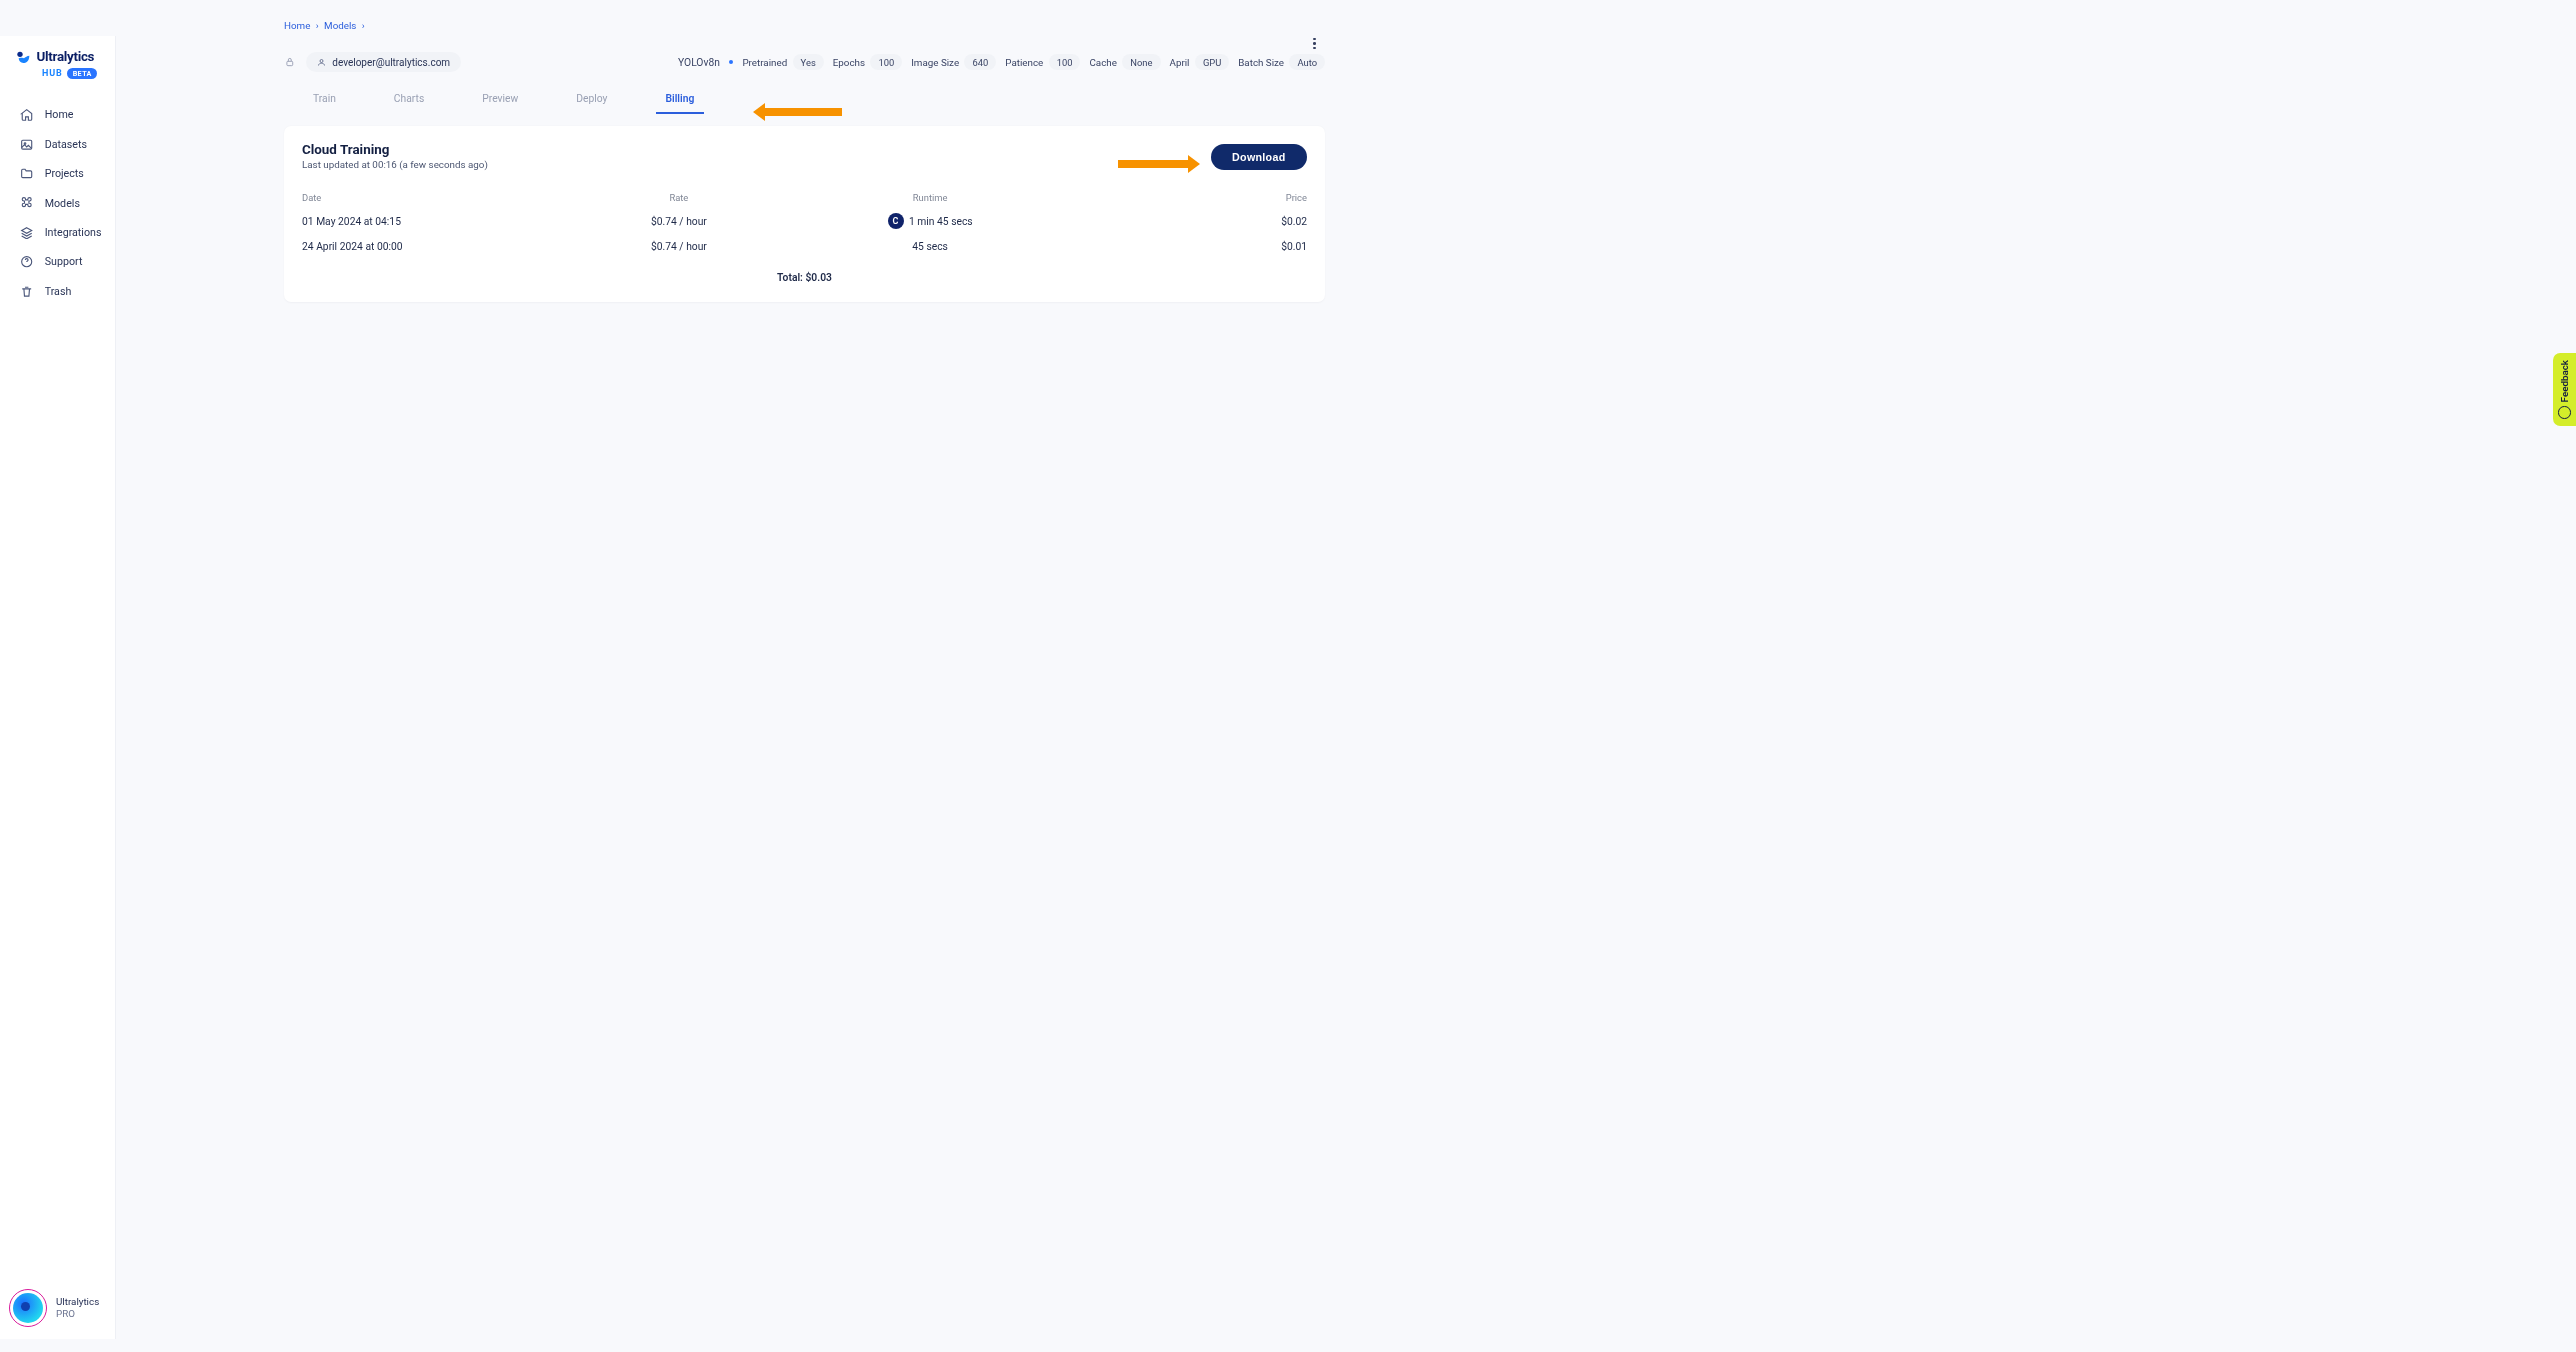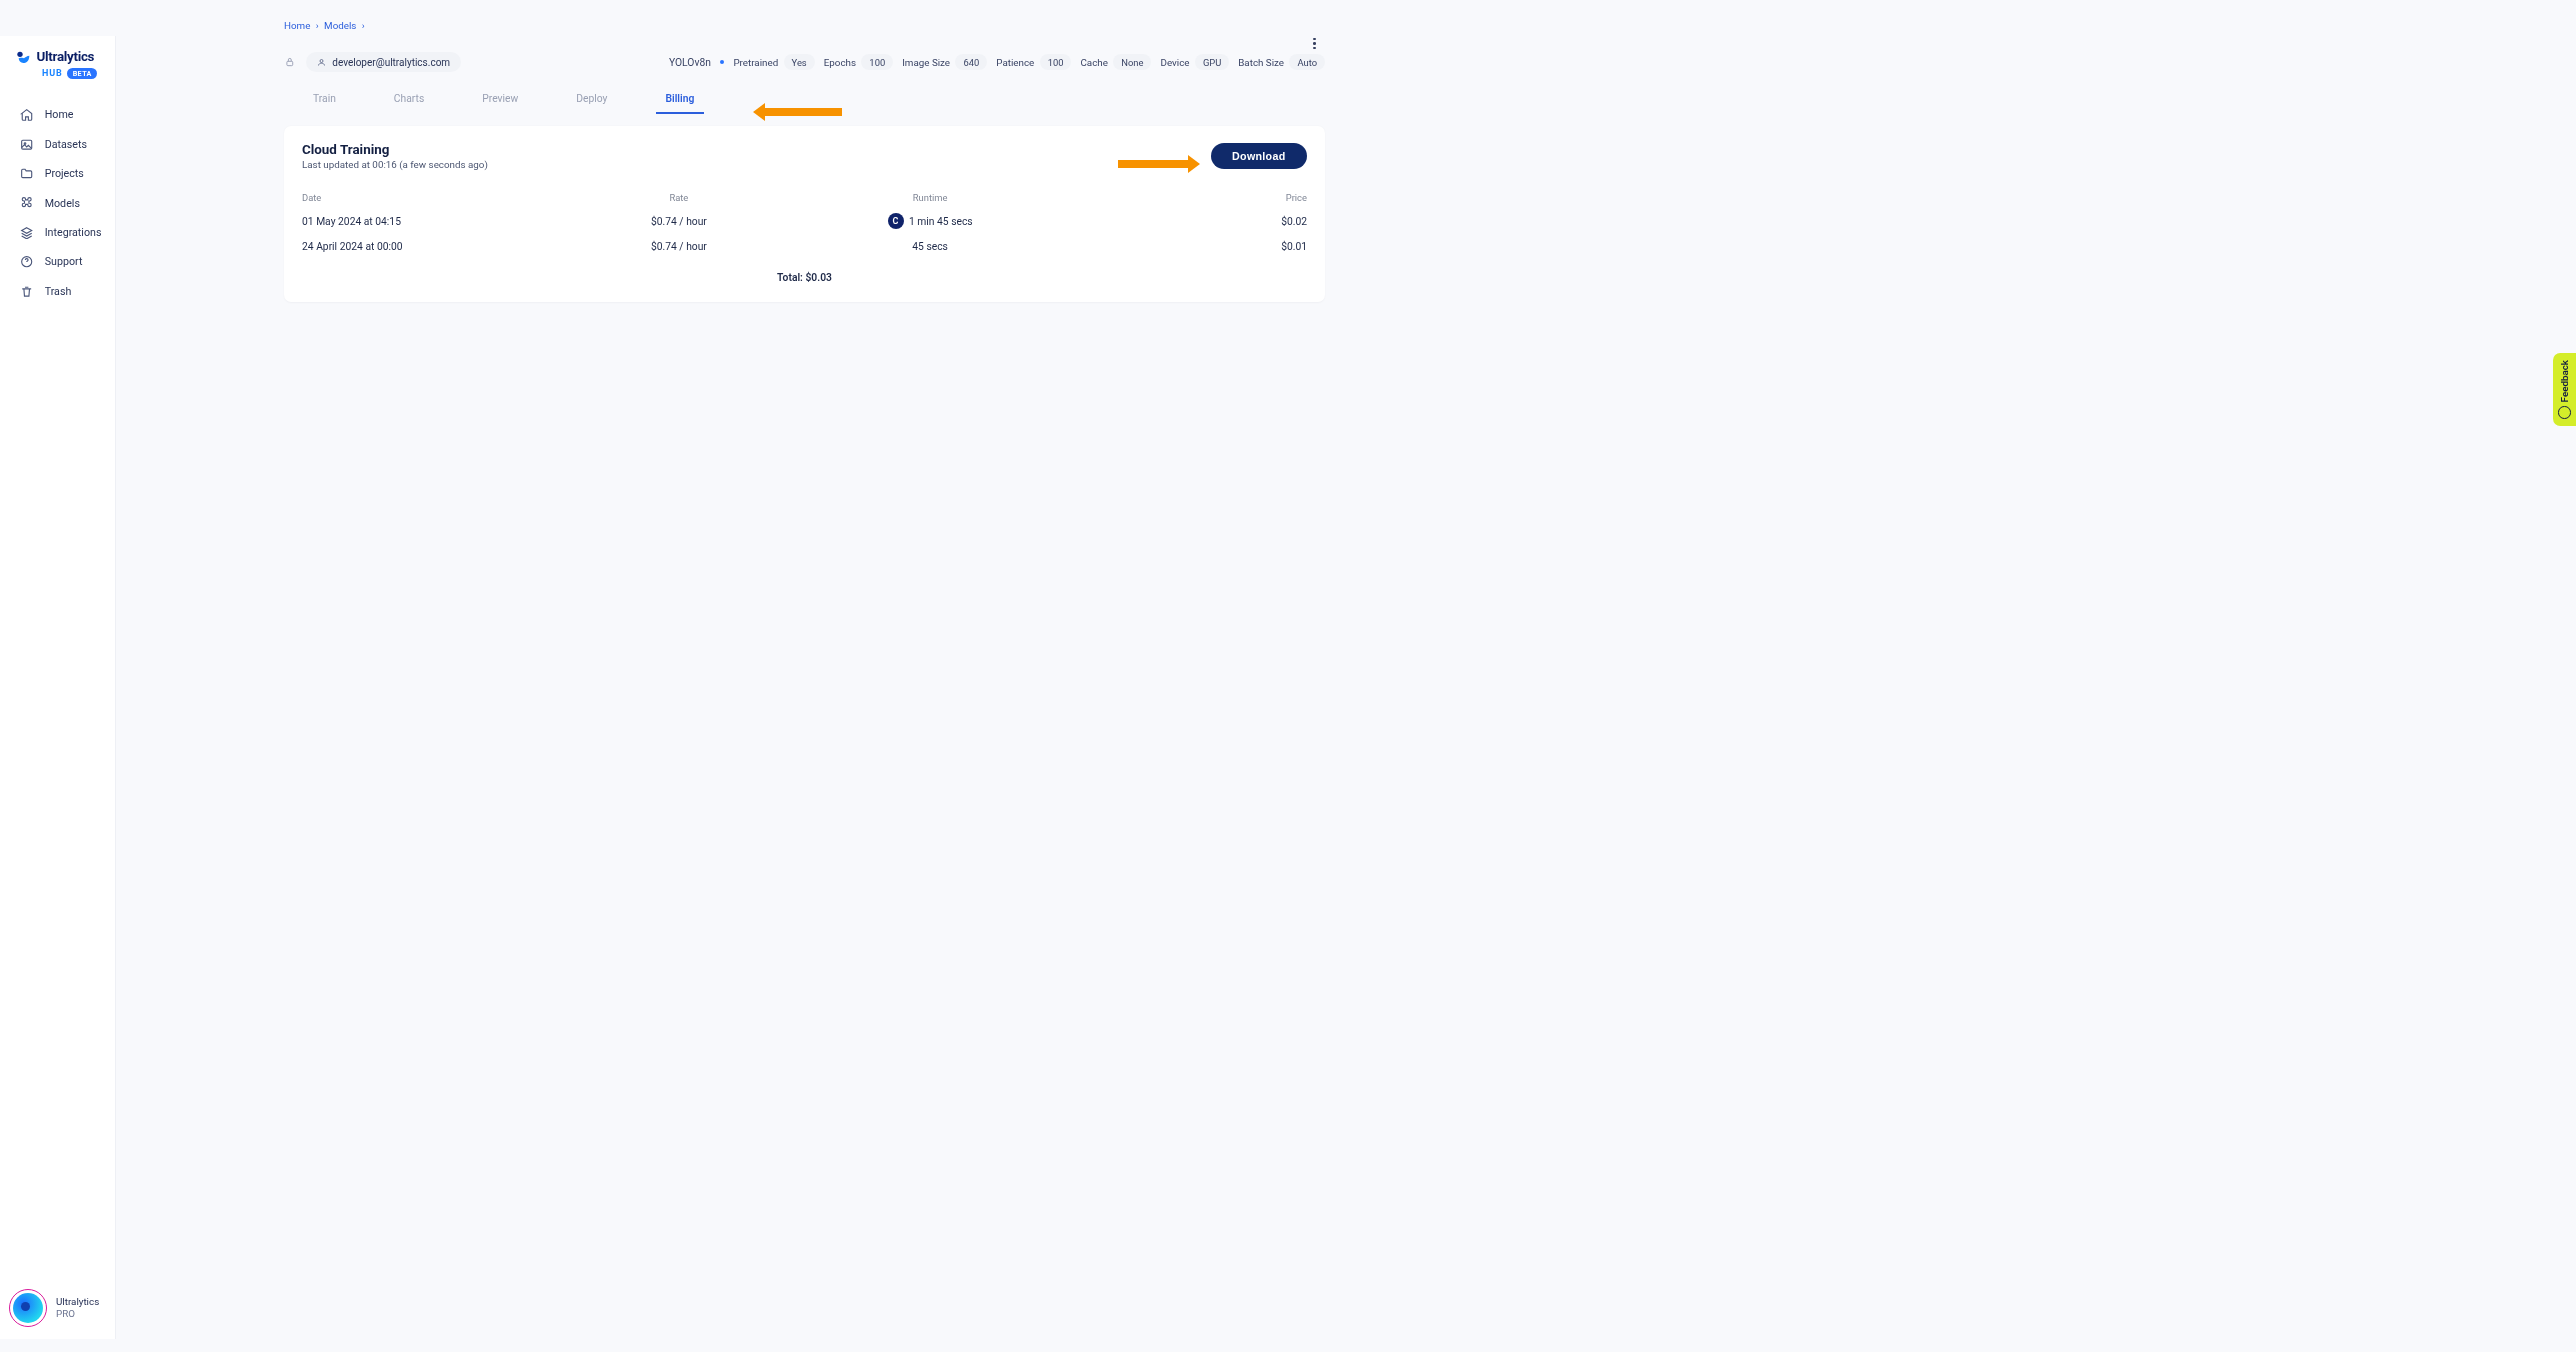"Device" span { text: Device -> April }
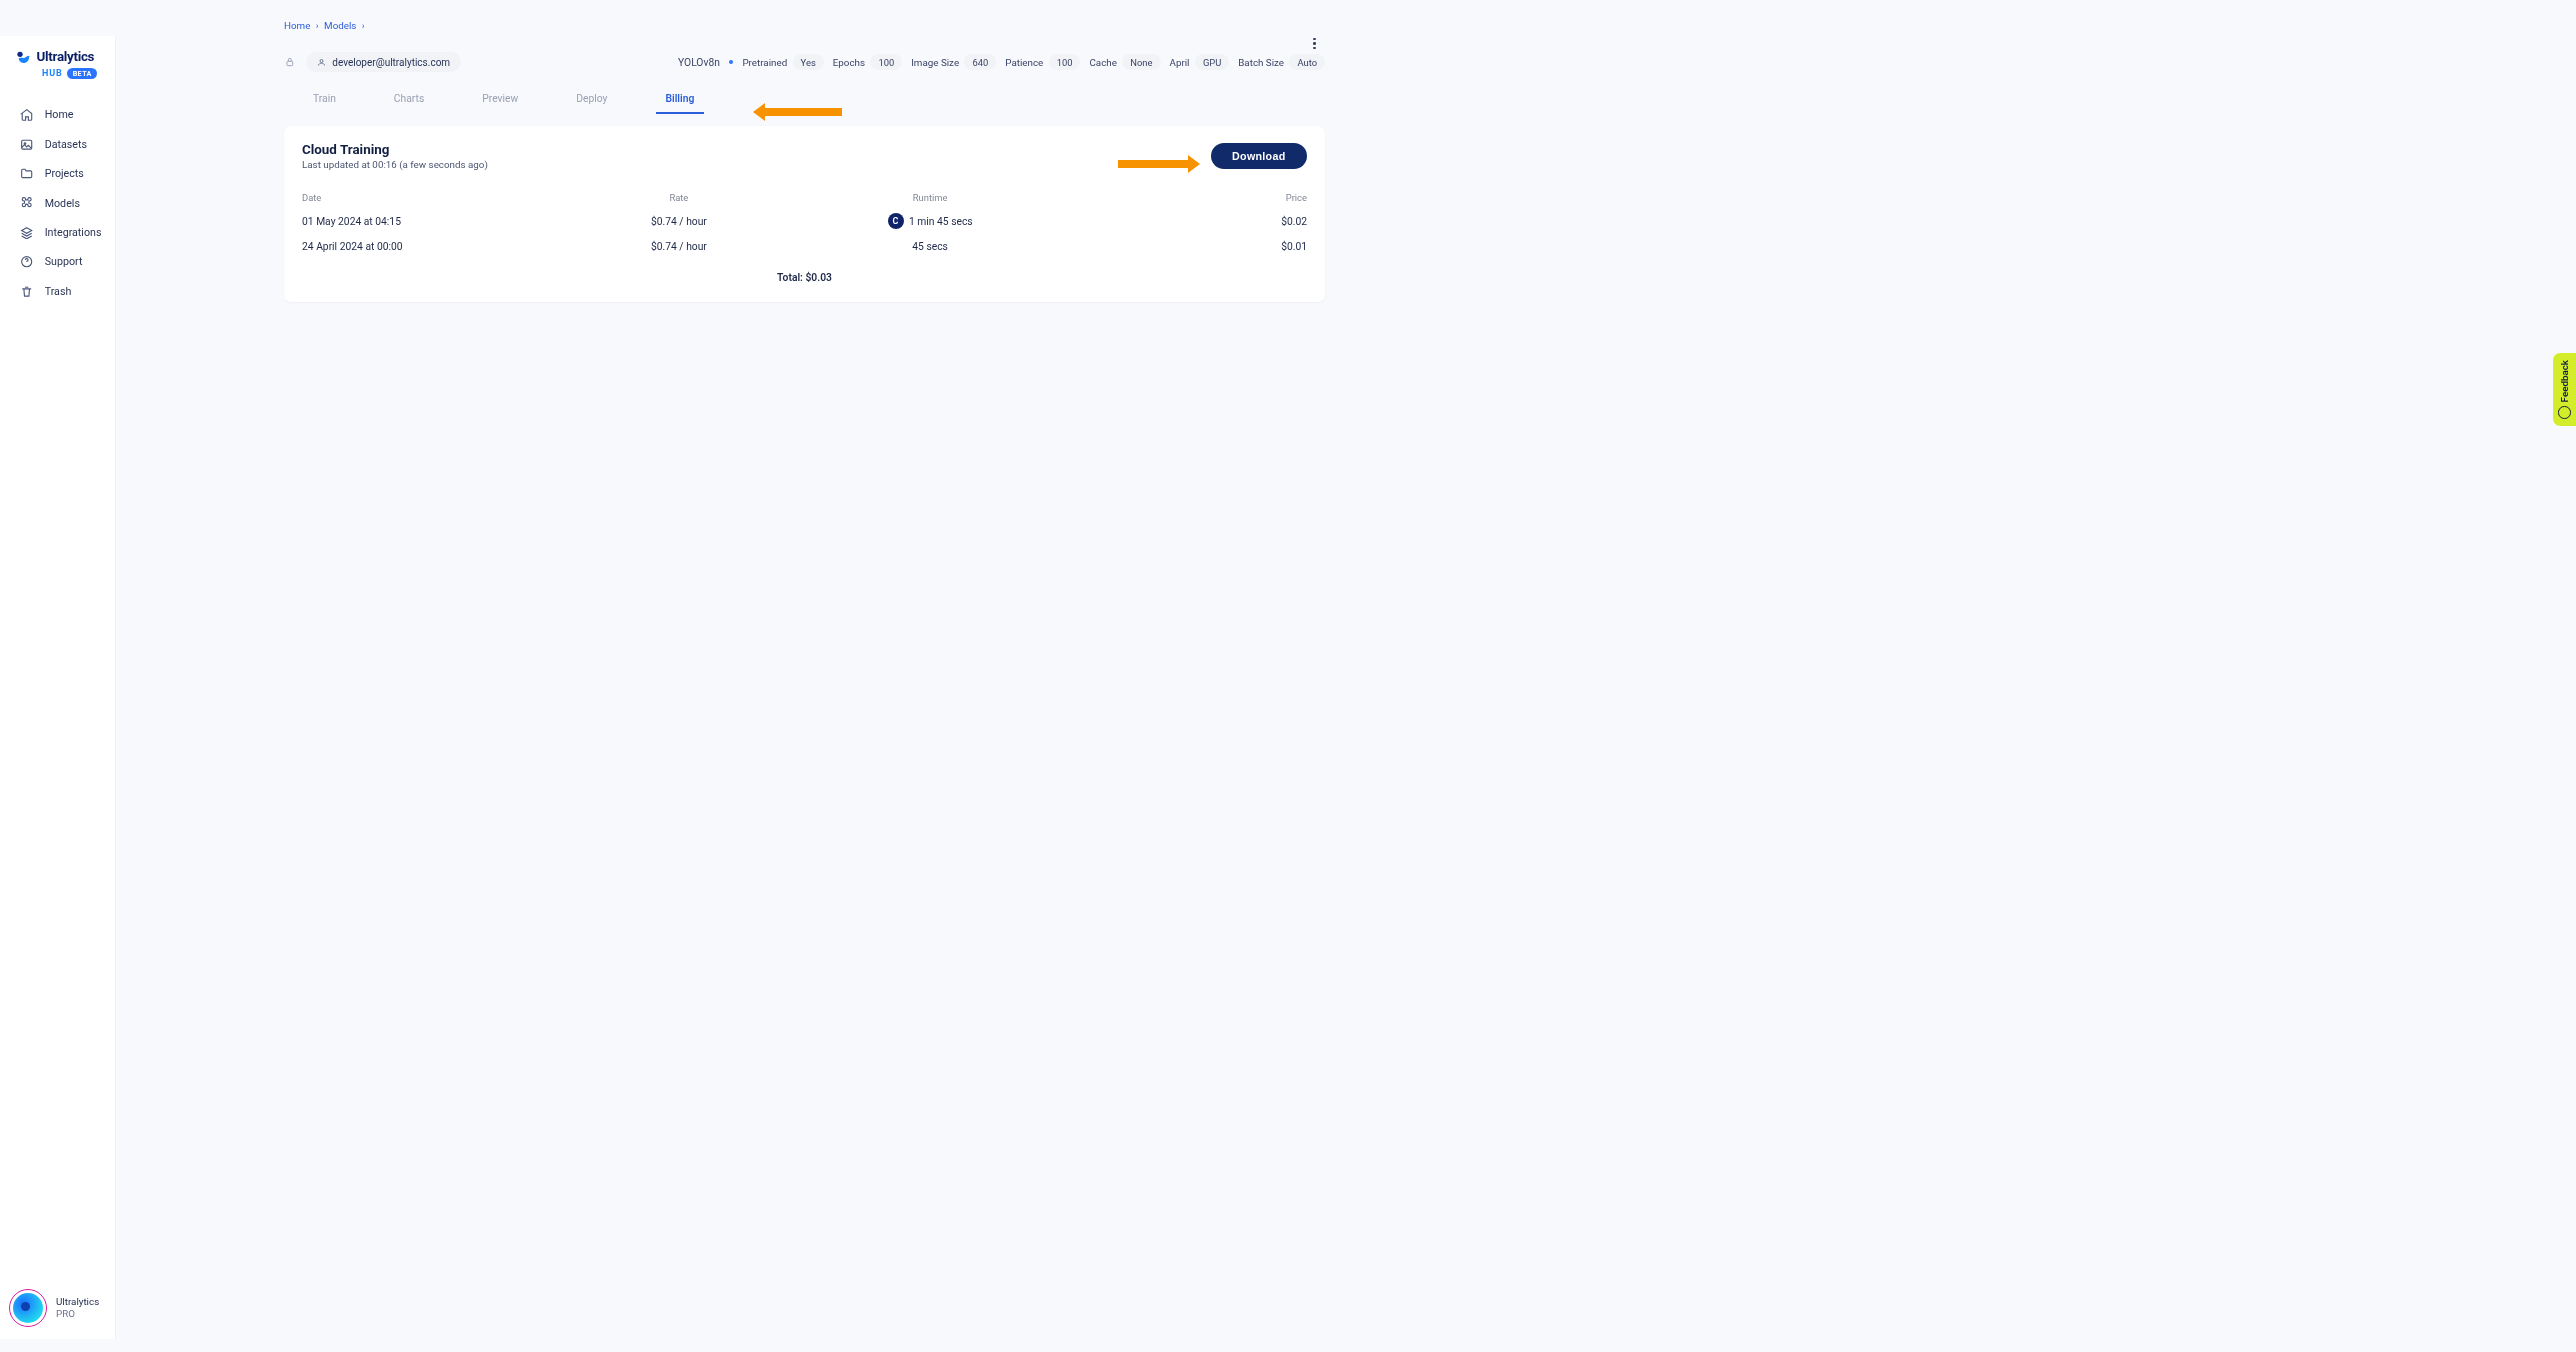"Cloud Training" .card-head { align-items: center -> flex-end }
